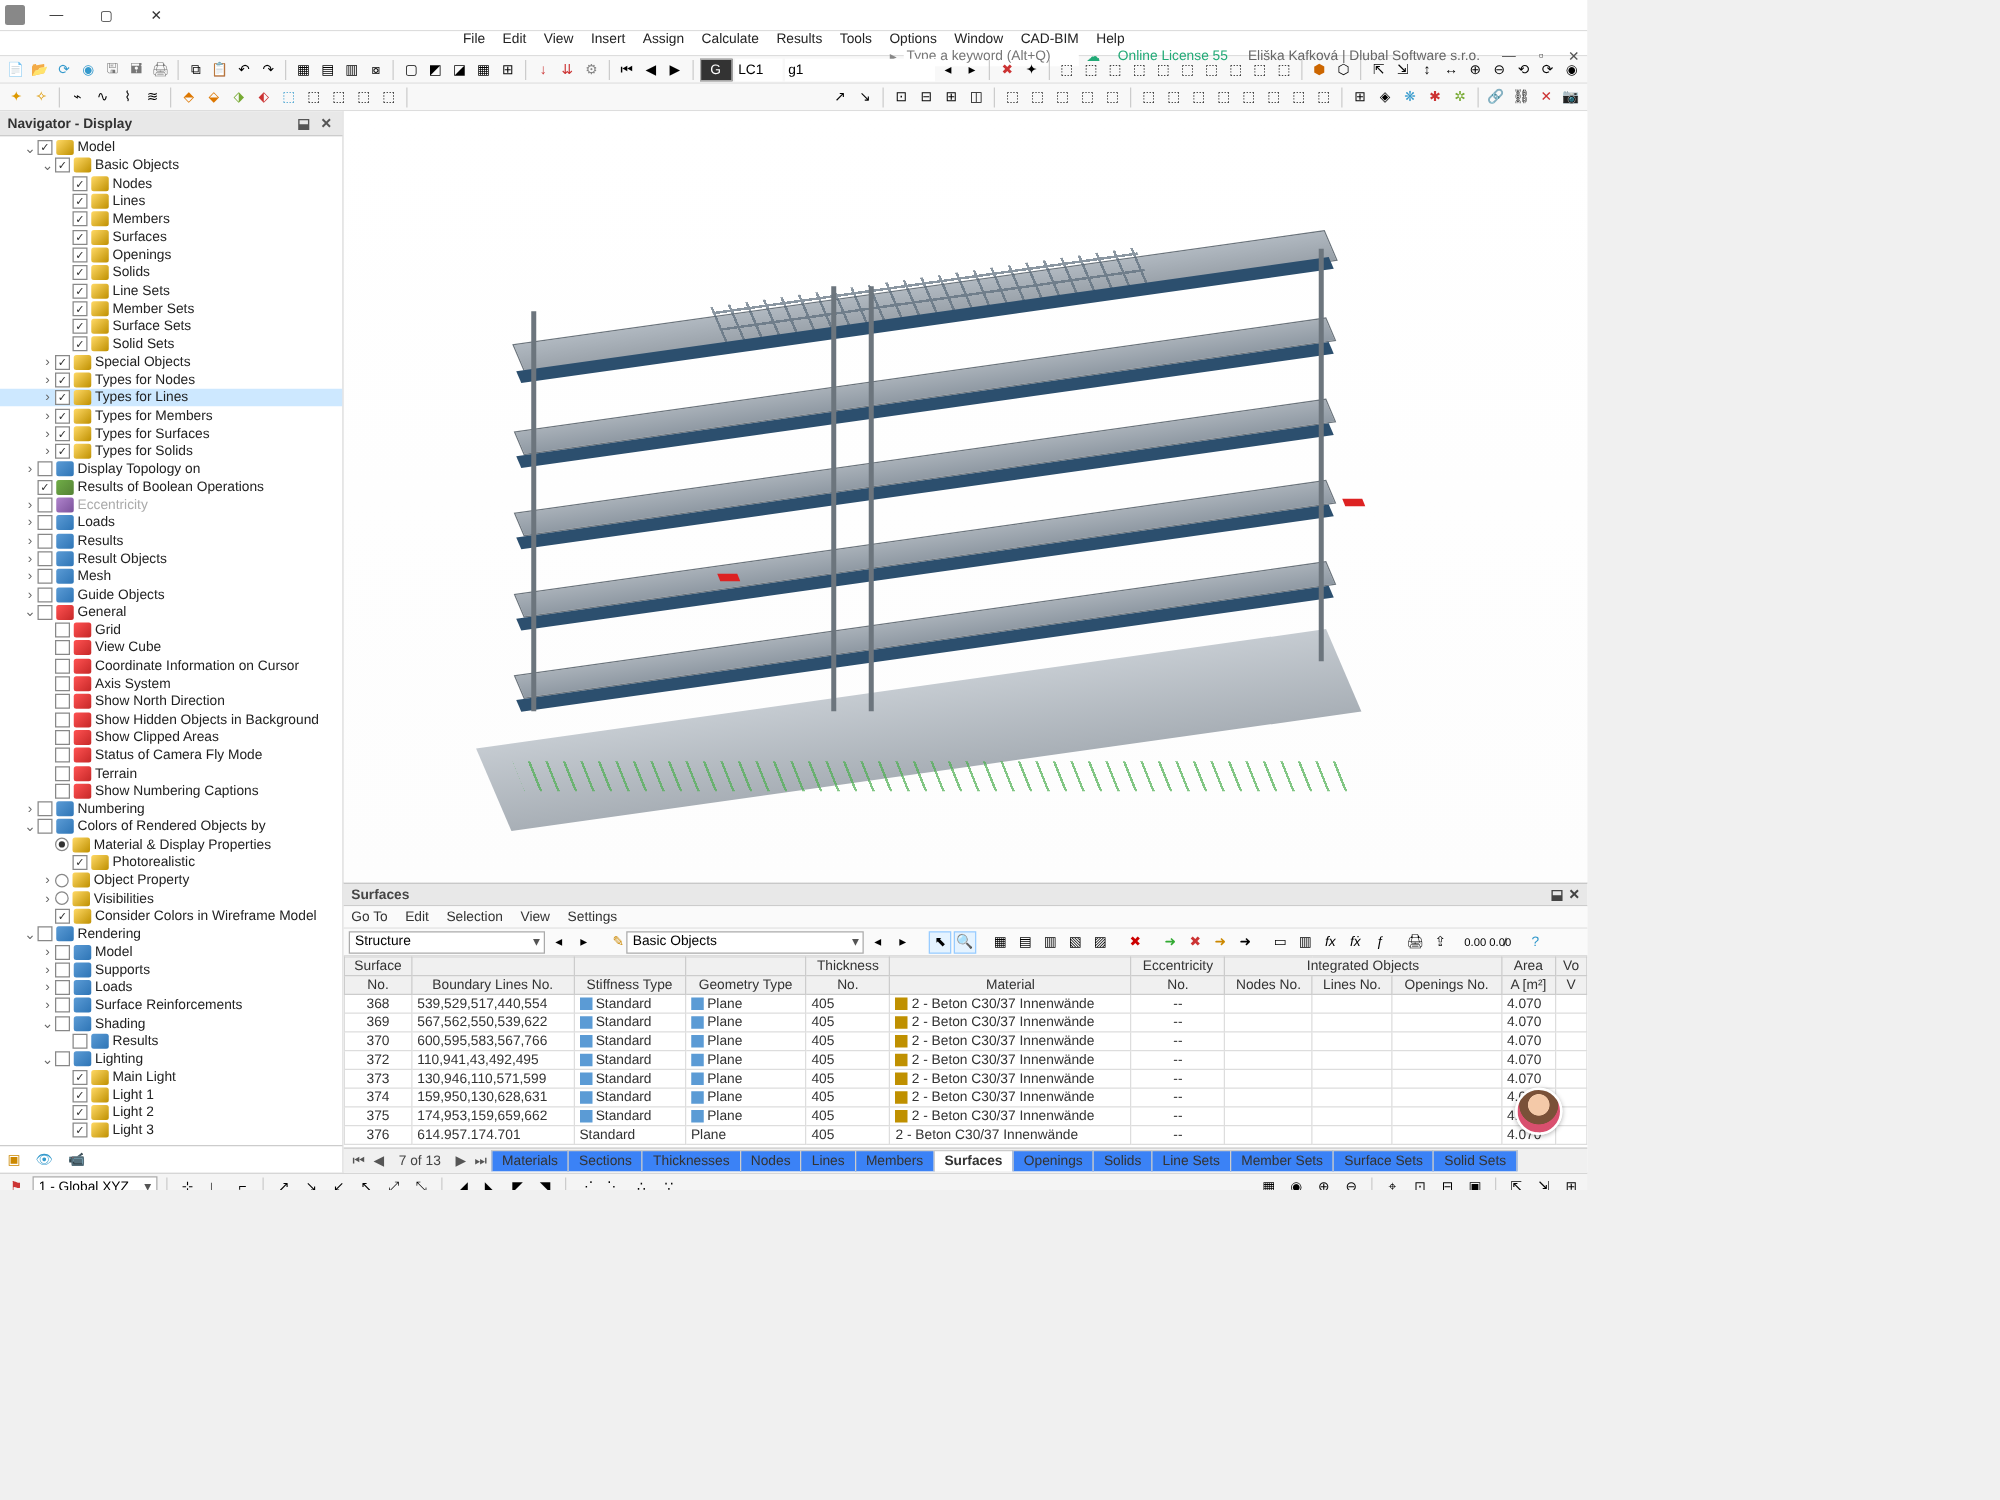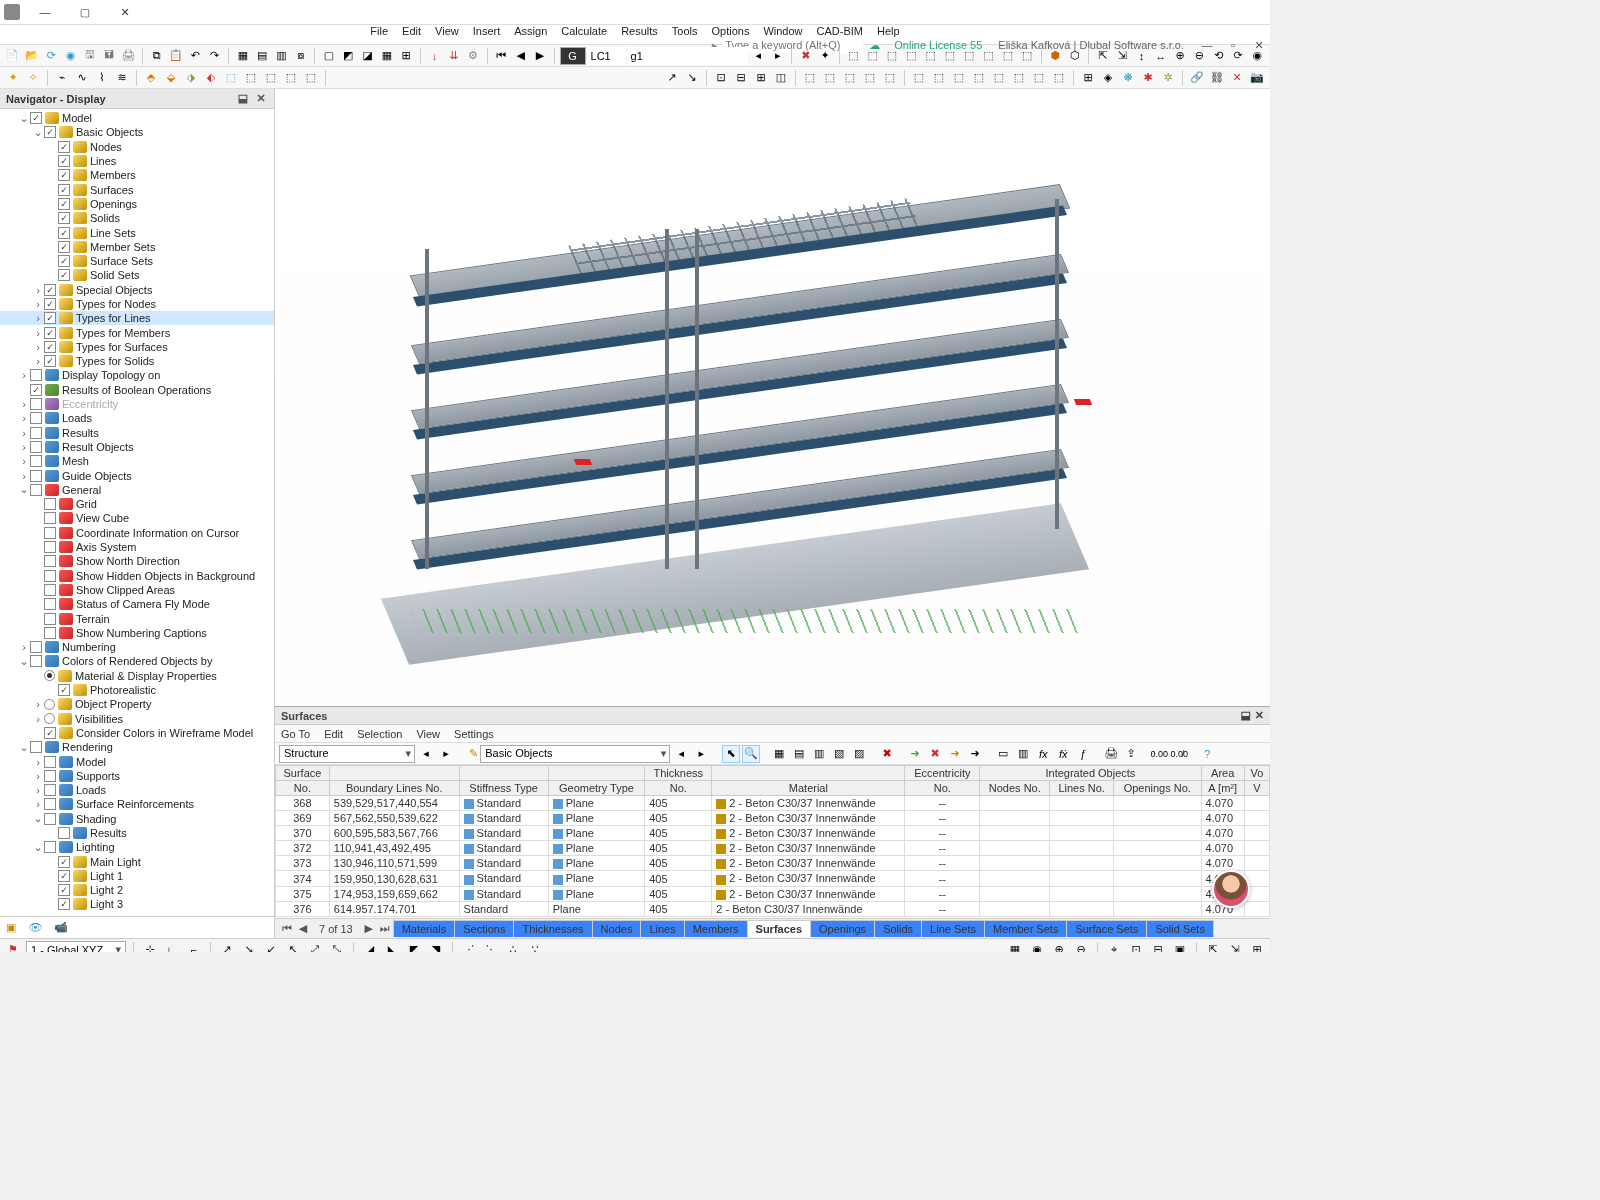"Structure" span.combo2 { width: 136px -> 157px }
